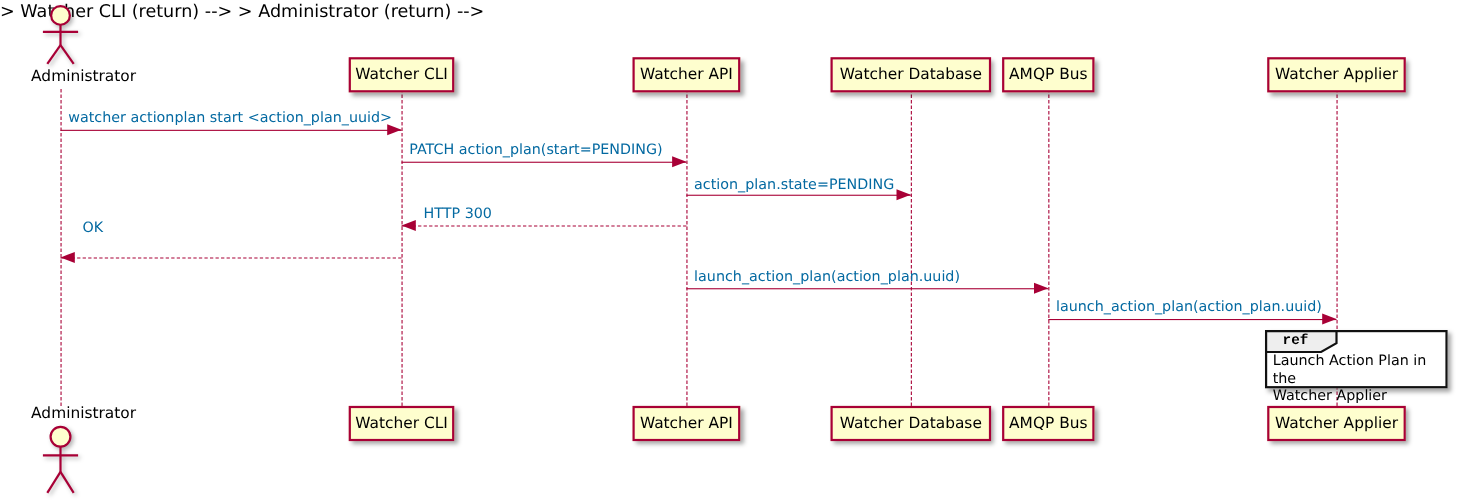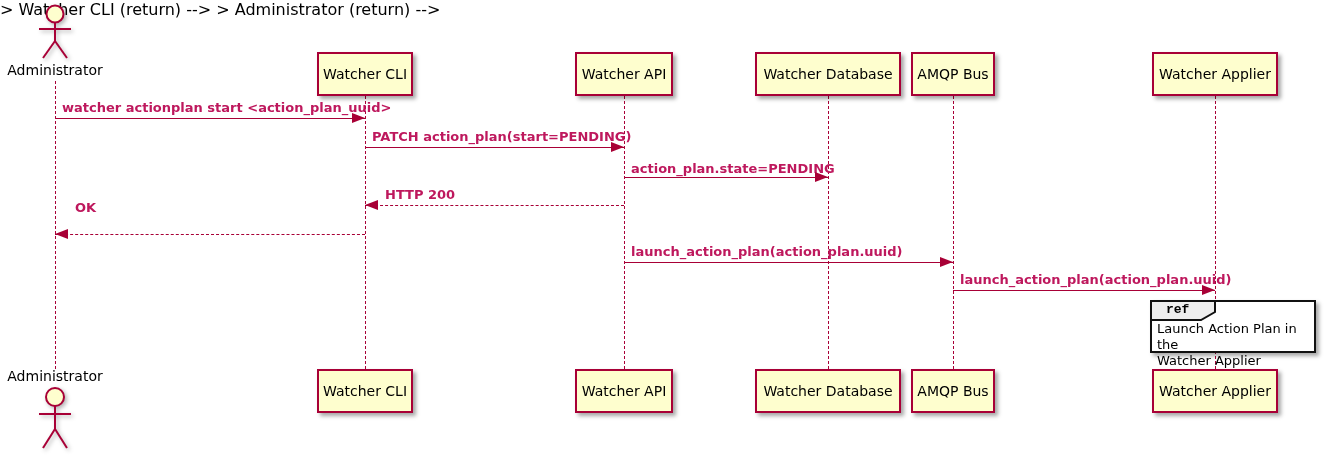"Administrator" .actor-label { margin-left: none -> 21px }
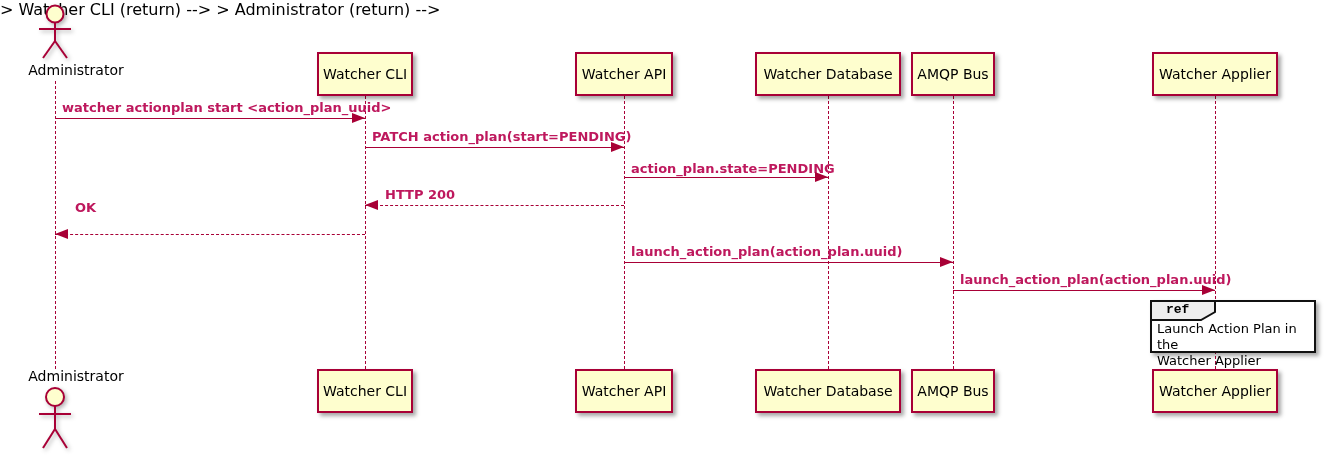"Watcher CLI" .pbox { height: 44px -> 32px }
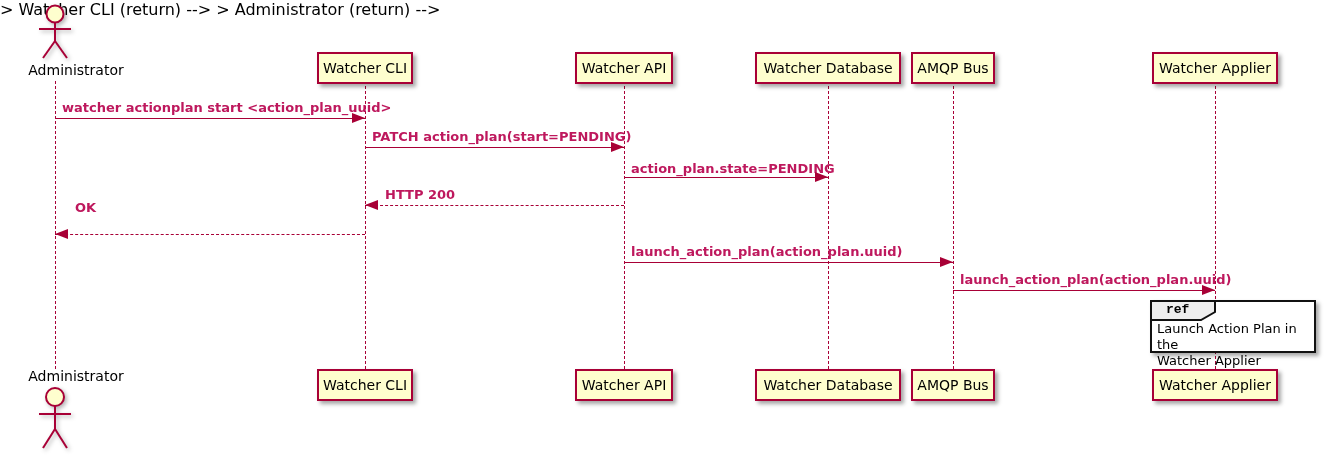"watcher actionplan start" .msg-label { color: #be185d -> #0369a1; font-weight: bold -> none }
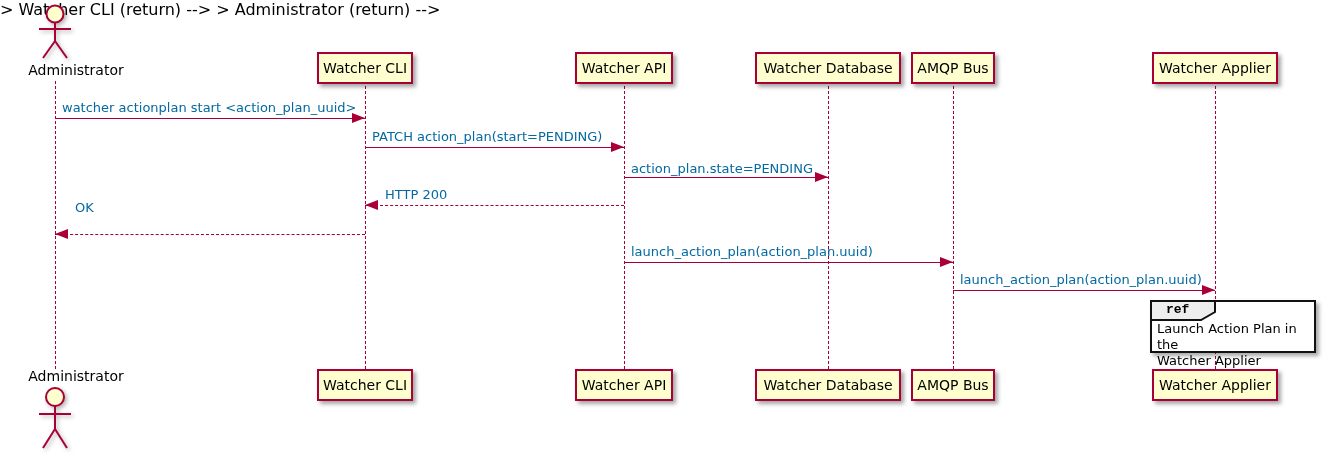"HTTP 200" span.msg-label { text: 200 -> 300 }
